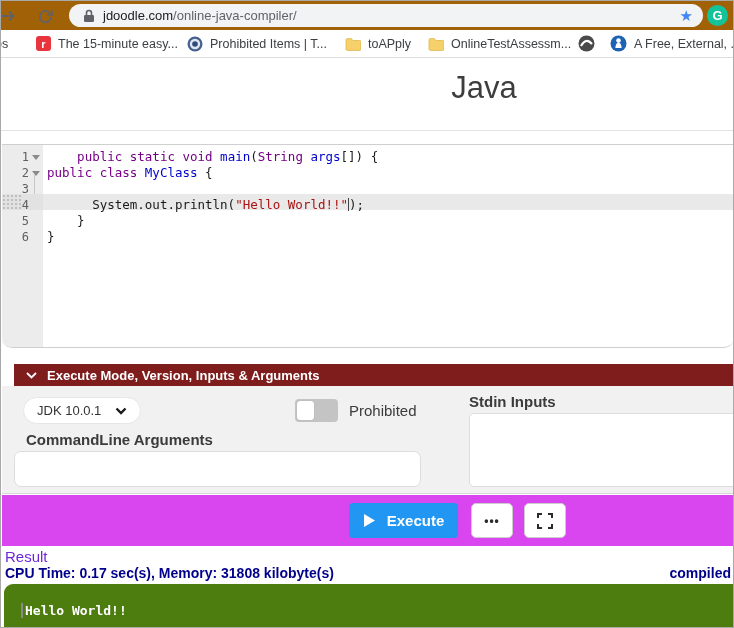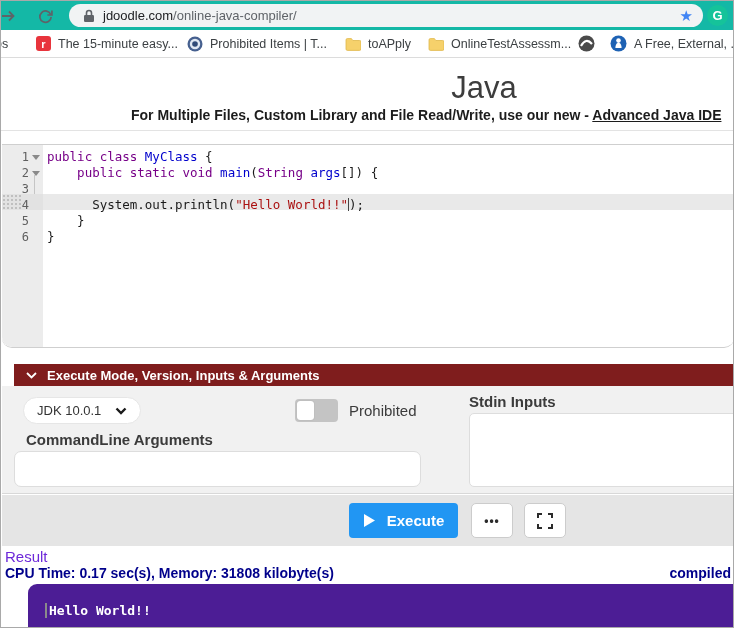"jdoodle.com/online-java-compiler/" .chrome { background: #14b8a6 -> #a16207 }
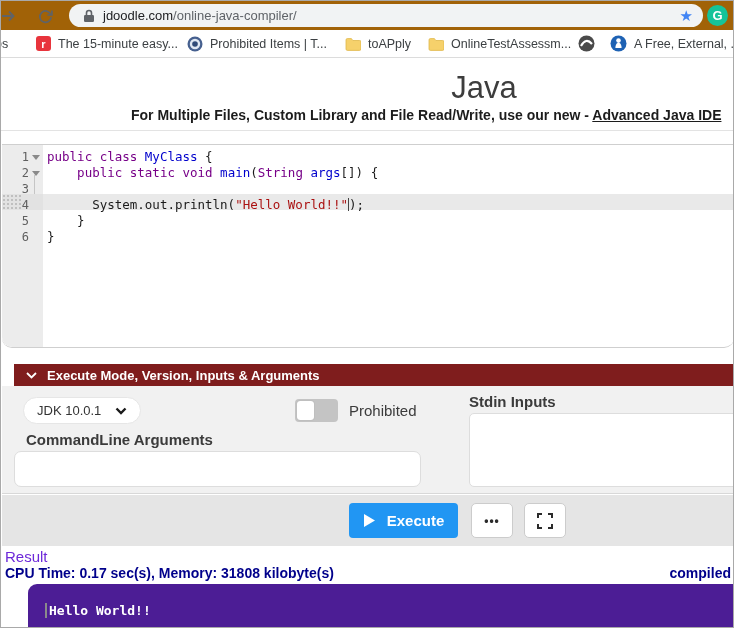"For Multiple Files, Custom Library" div.subtitle { html: <div><span>For Multiple Files, Custom Library and File Read/Write, use our new - </span><a>Advanced Java IDE</a></div> -> none }
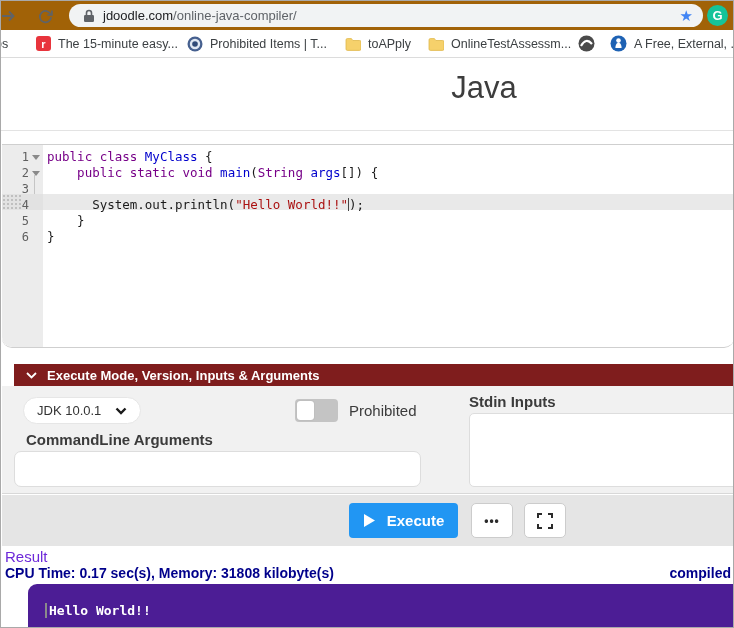"public class MyClass {" div.code-line { order: before "public static void main(String args[])" -> after "public static void main(String args[])" }
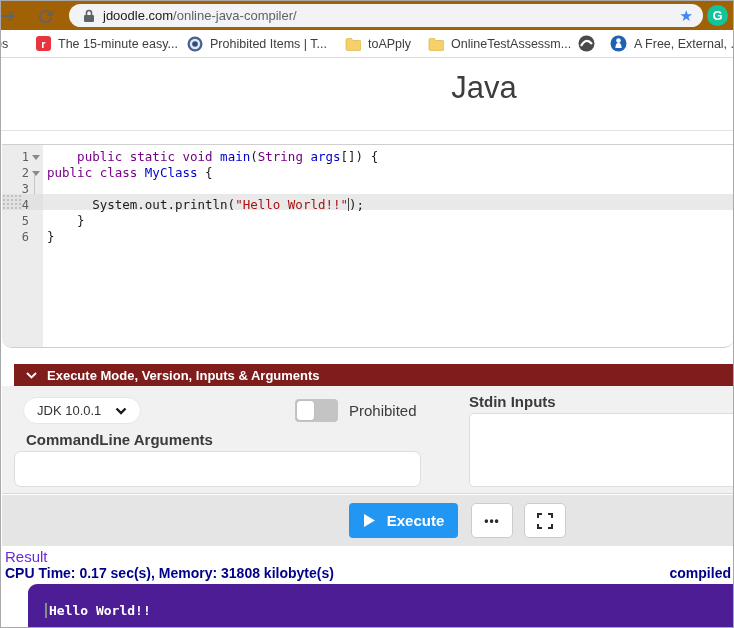"Execute" .actions { background: #e5e5e5 -> #d946ef }
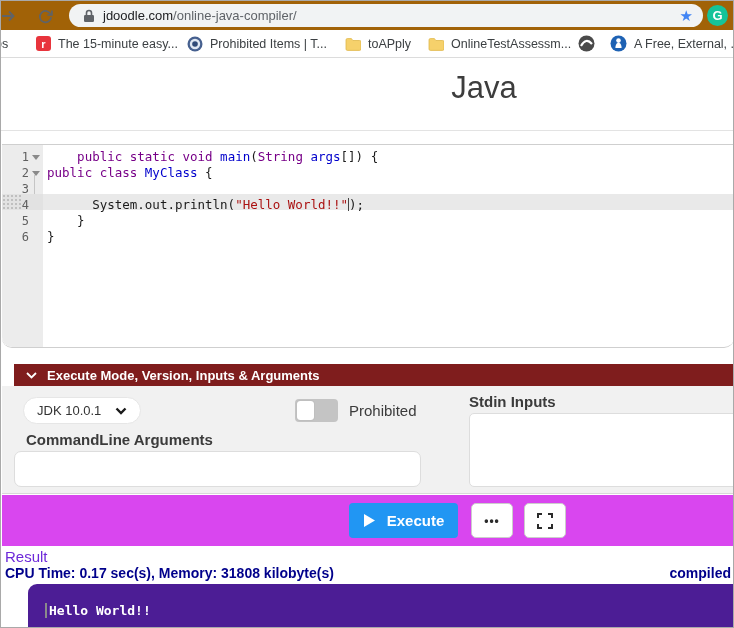"Hello World!!" .terminal { background: #4c1d95 -> #4d7c0f; margin-left: 24px -> none }
